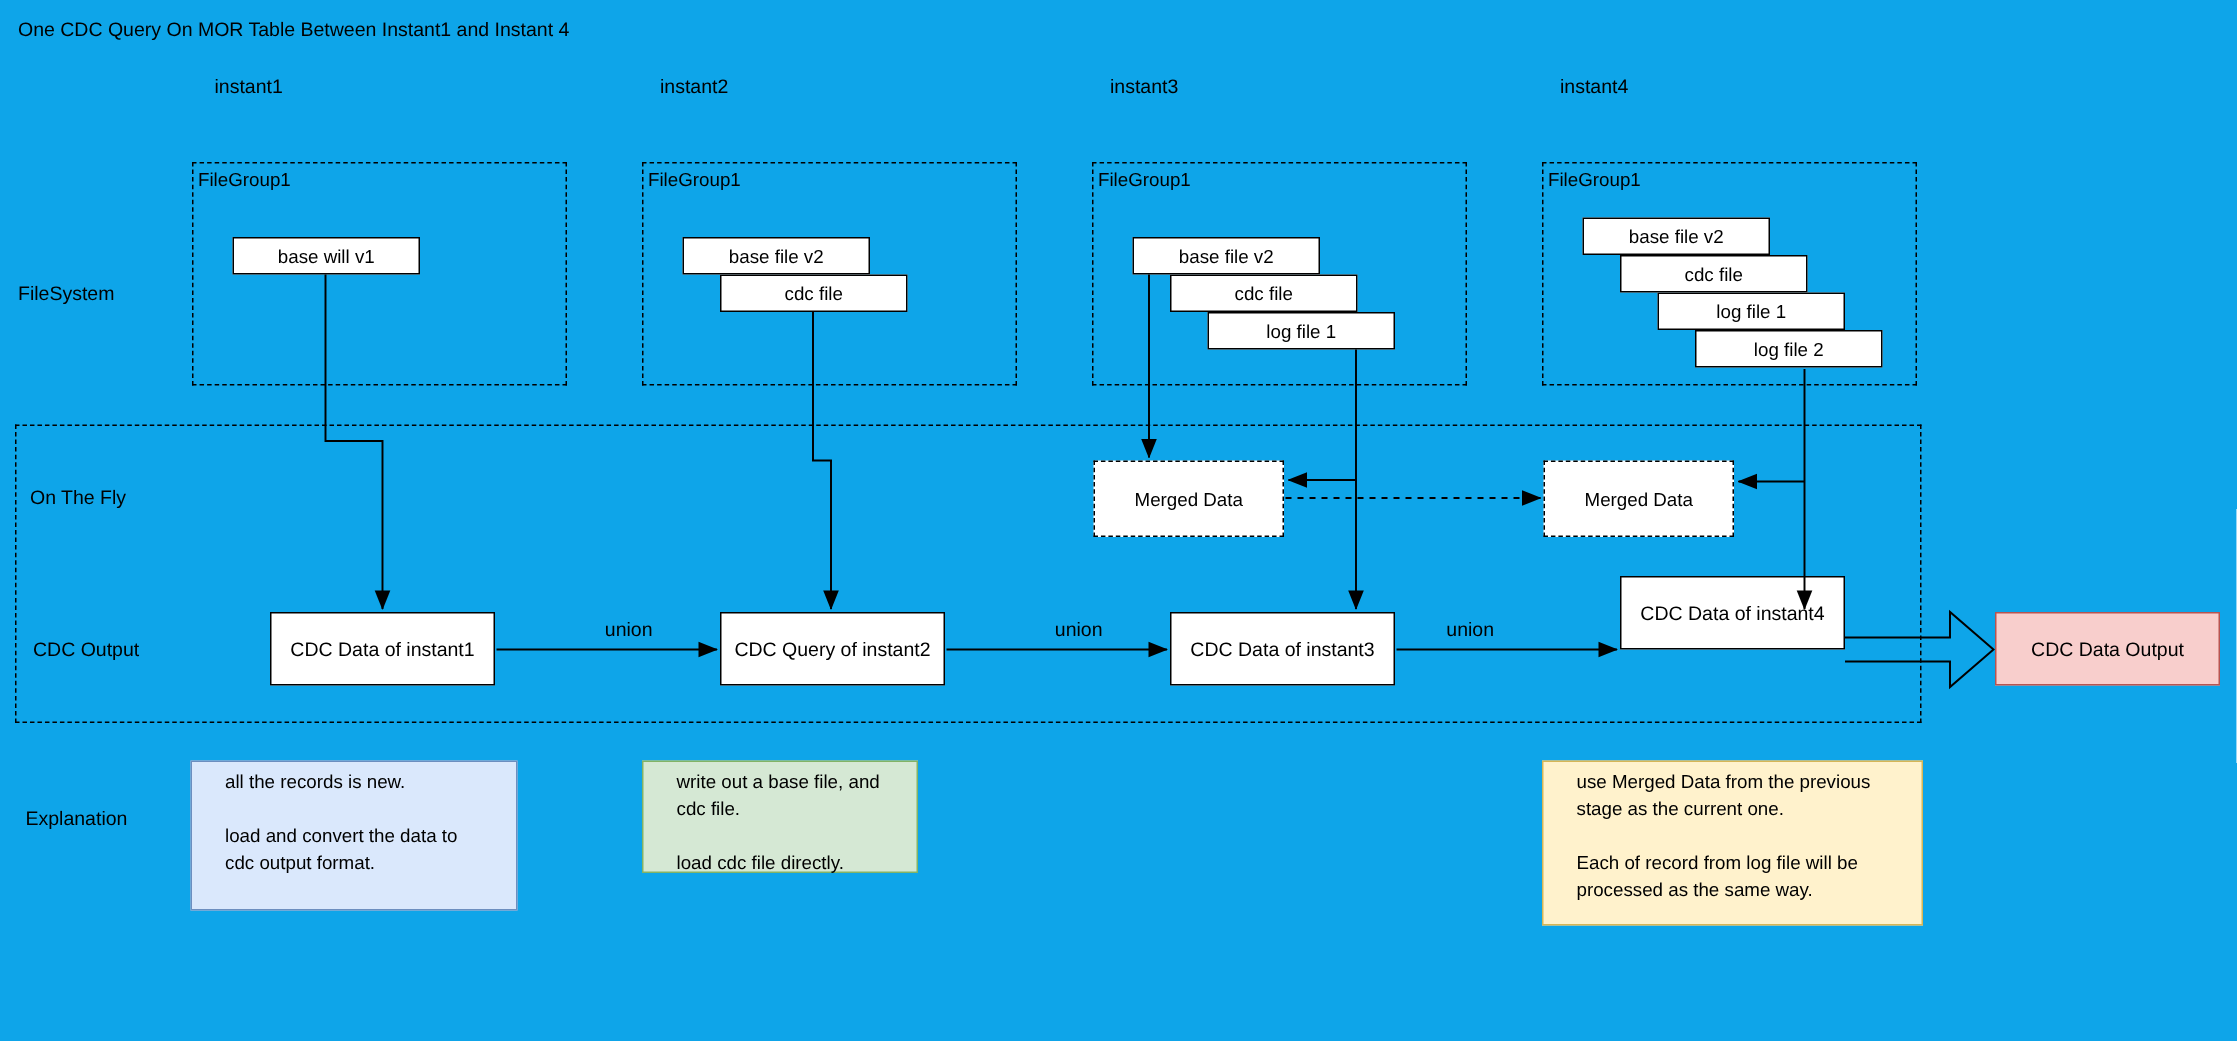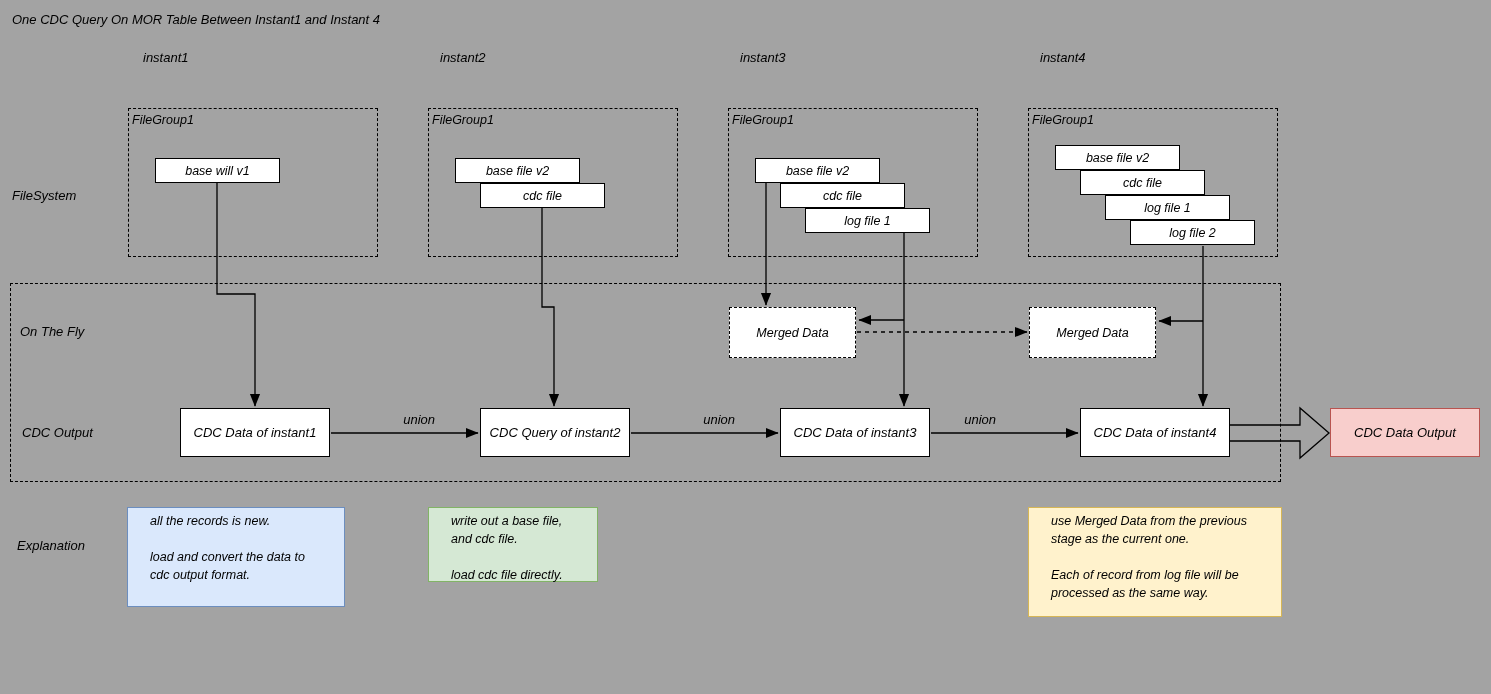"One CDC Query On MOR" .canvas { background: #a3a3a3 -> #0ea5e9; font-style: italic -> none }
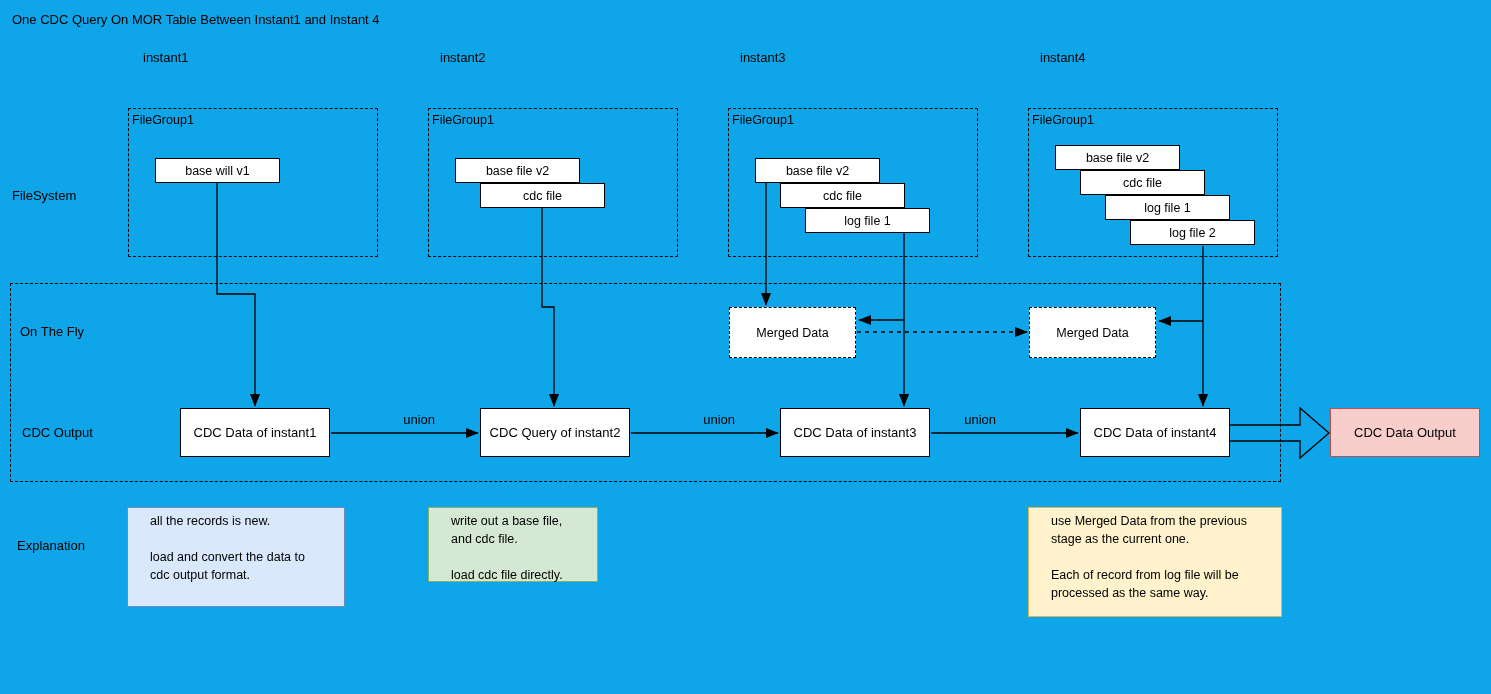"CDC Data of instant4" div.abs { top: 408px -> 384px }
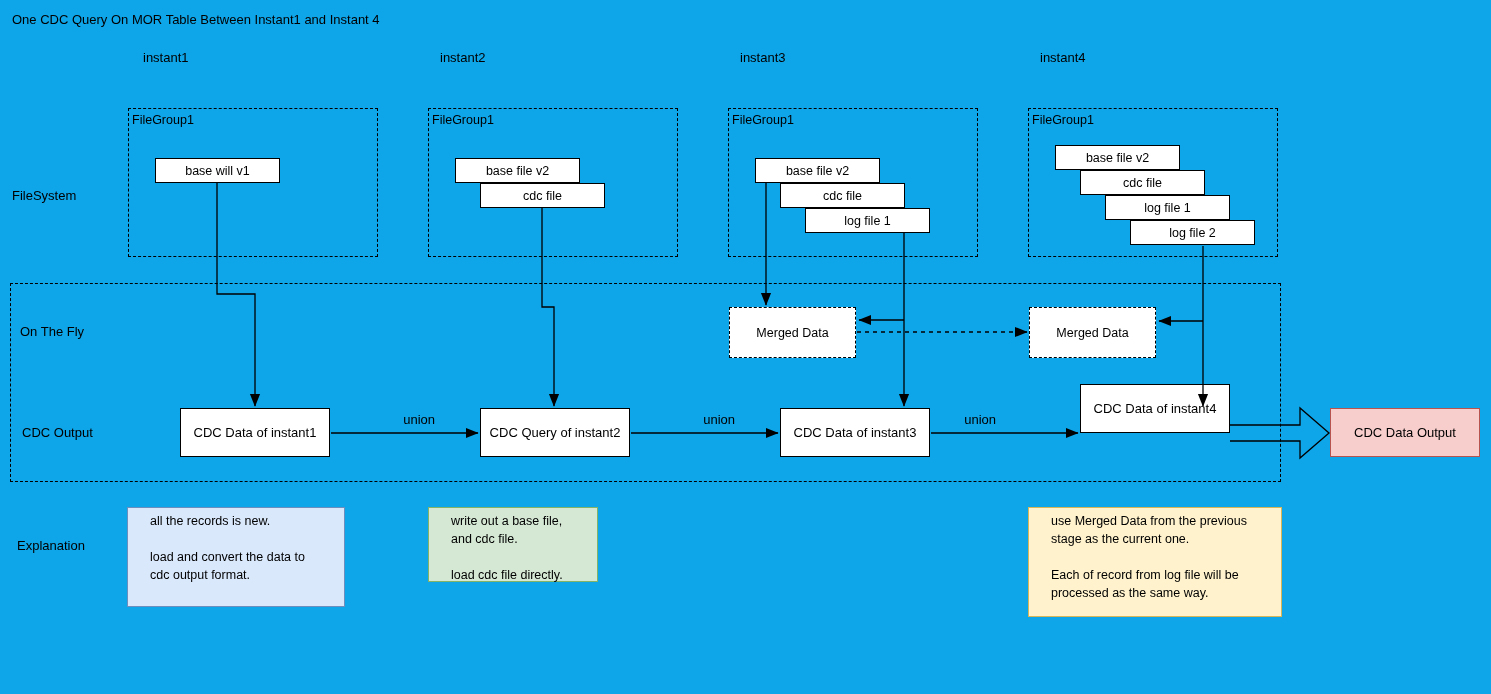"write out a base file," div.abs { width: 170px -> 184px }
